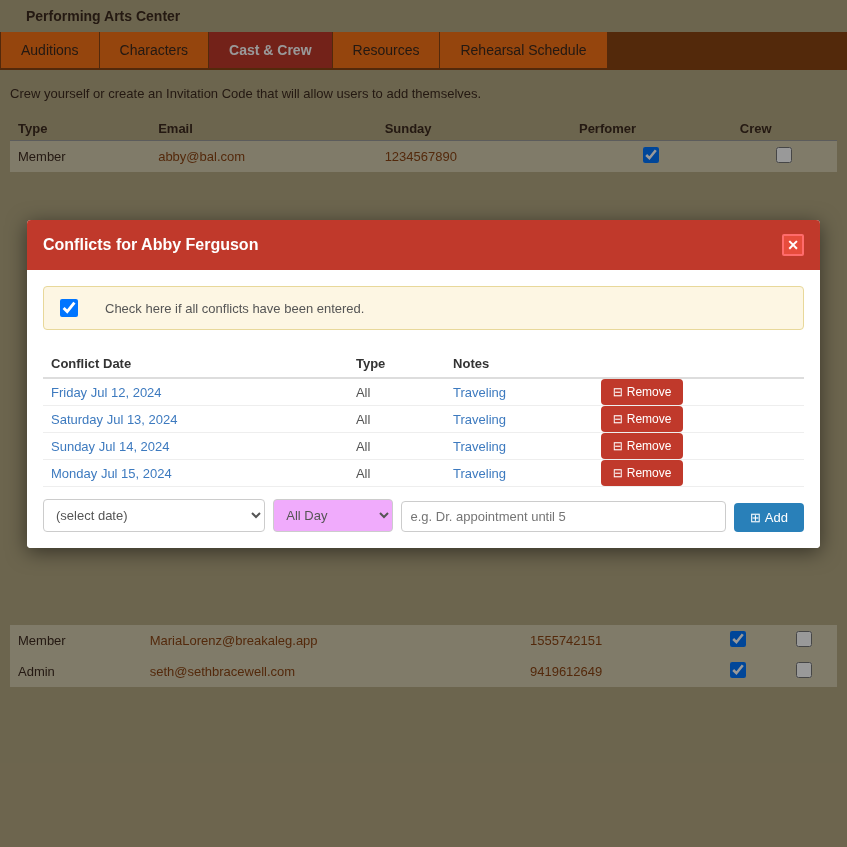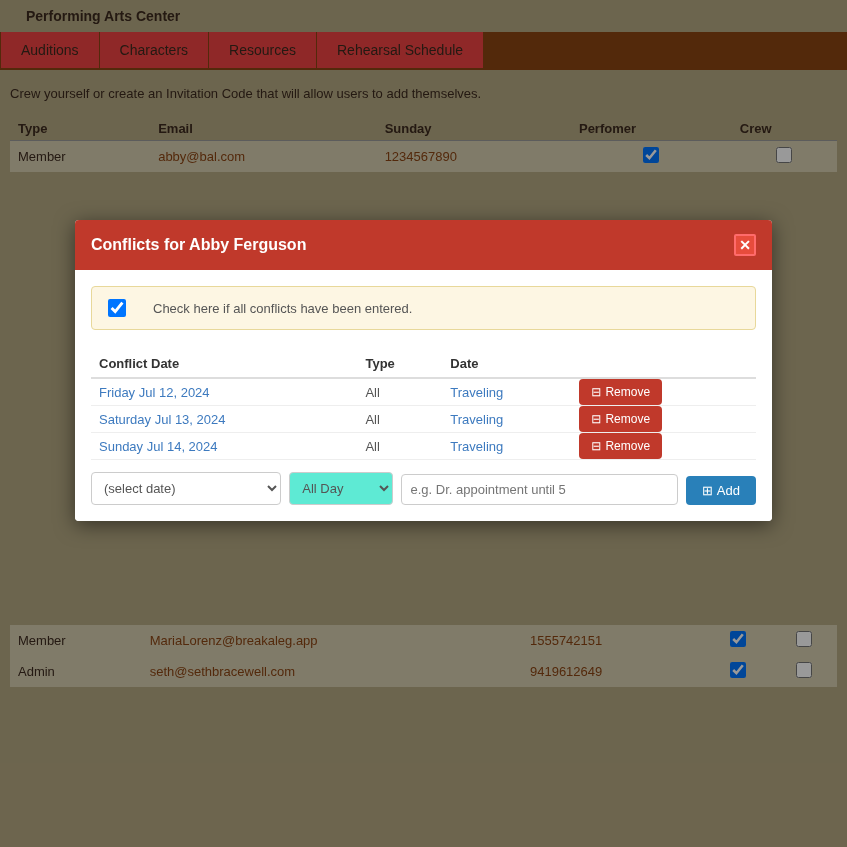"Auditions" .tab { background-color: #ef4444 -> #f97316 }
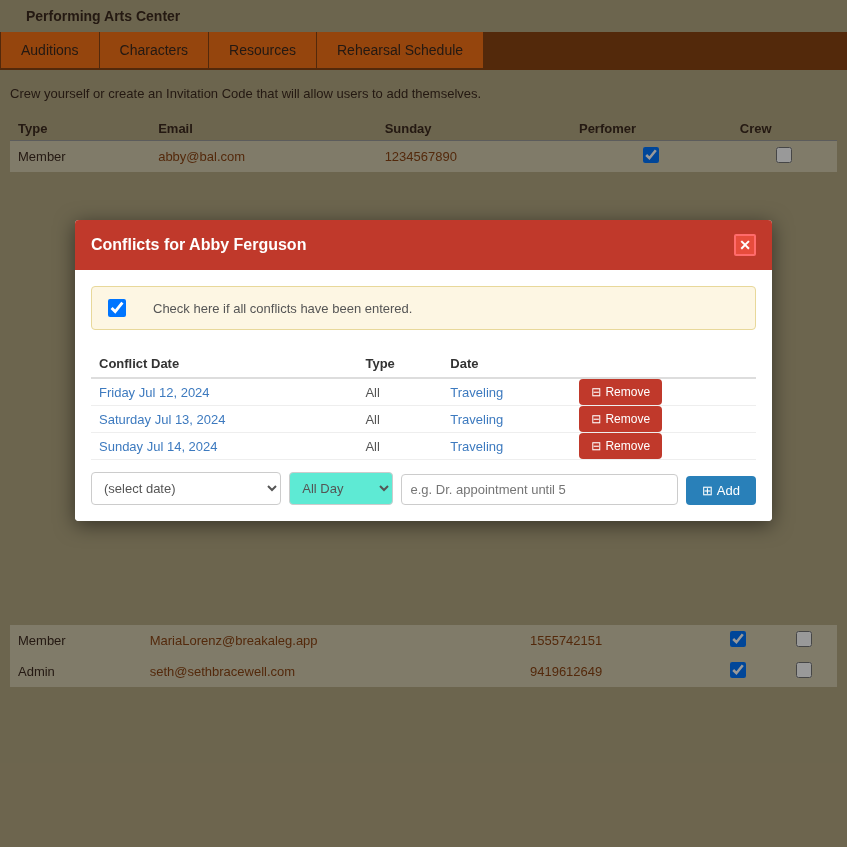"Cast & Crew" div.tab { html: none -> <div>Cast &amp; Crew</div> }
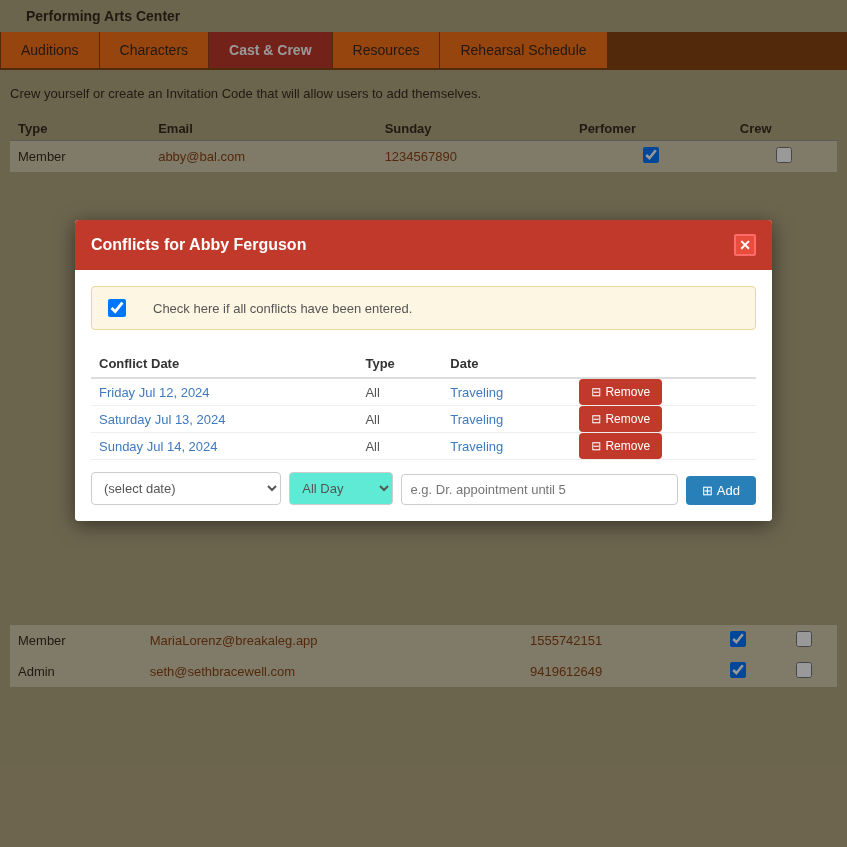"Conflicts for Abby Ferguson" .modal { width: 697px -> 793px }
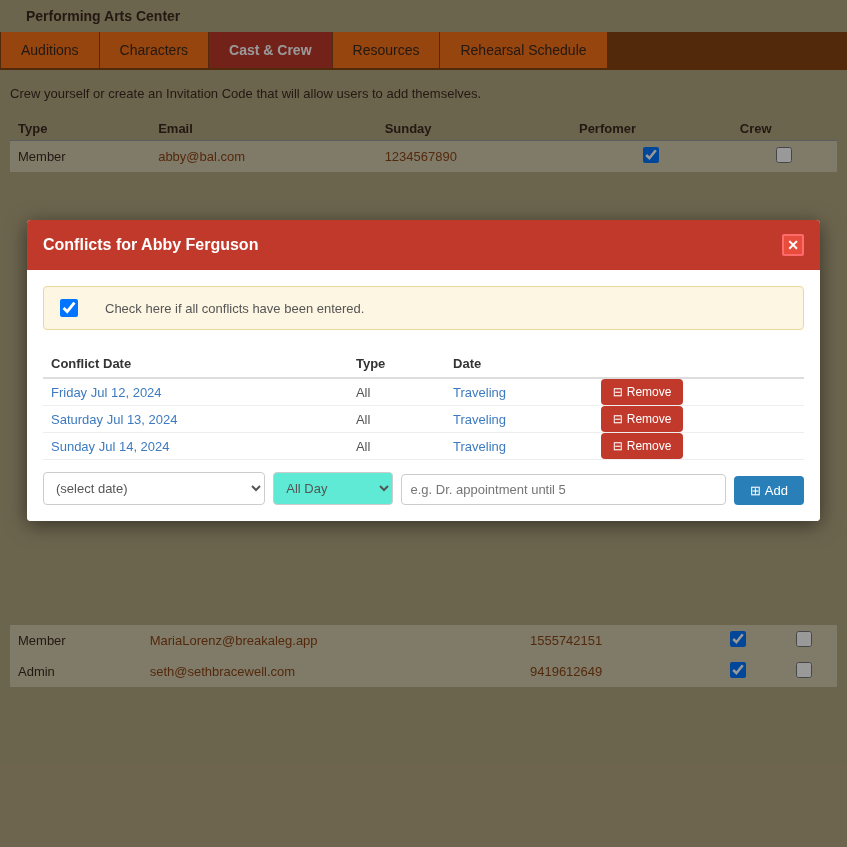"Date" th { text: Date -> Notes }
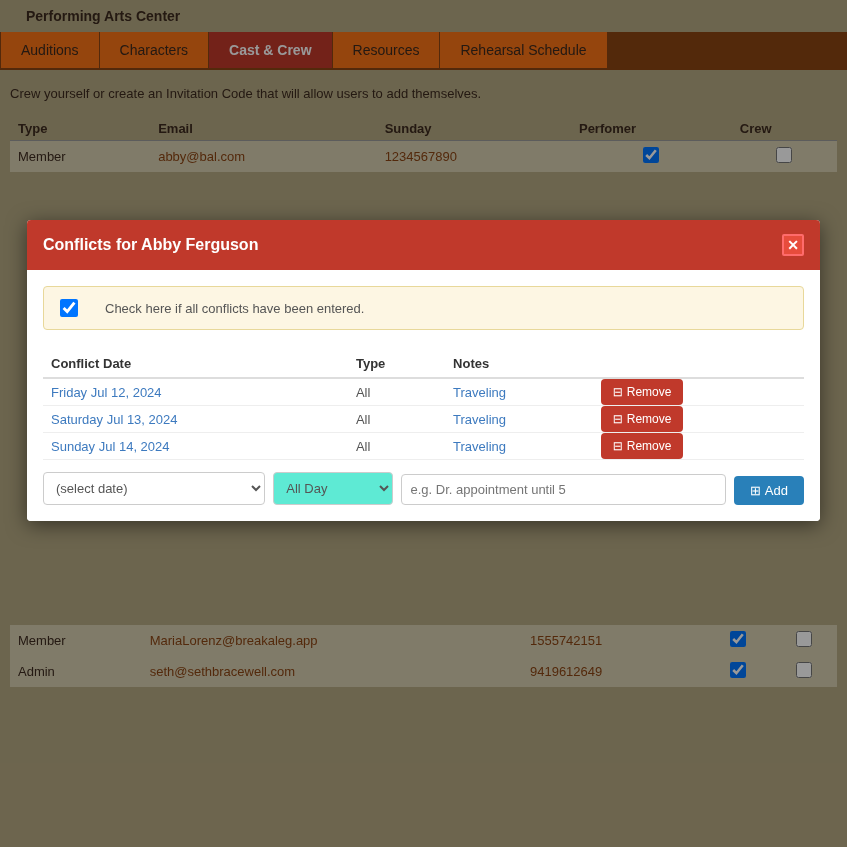"Monday Jul 15, 2024" tr { html: none -> <tr> <td> <span>Monday </span><span>Jul 15, 2024</span> </td> <td>All</td> <td>Traveling</td> <td> <button> <span>⊟</span> <span>Remove</span> </button> </td> </tr> }
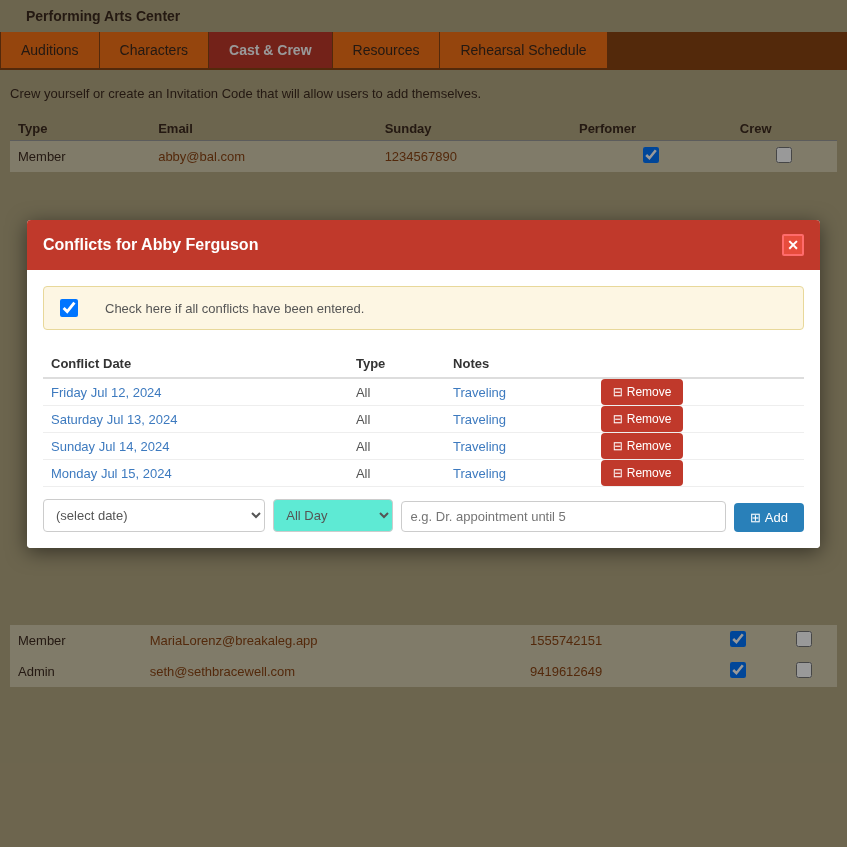"All Day" .type-select { background: #5eead4 -> #f0abfc }
